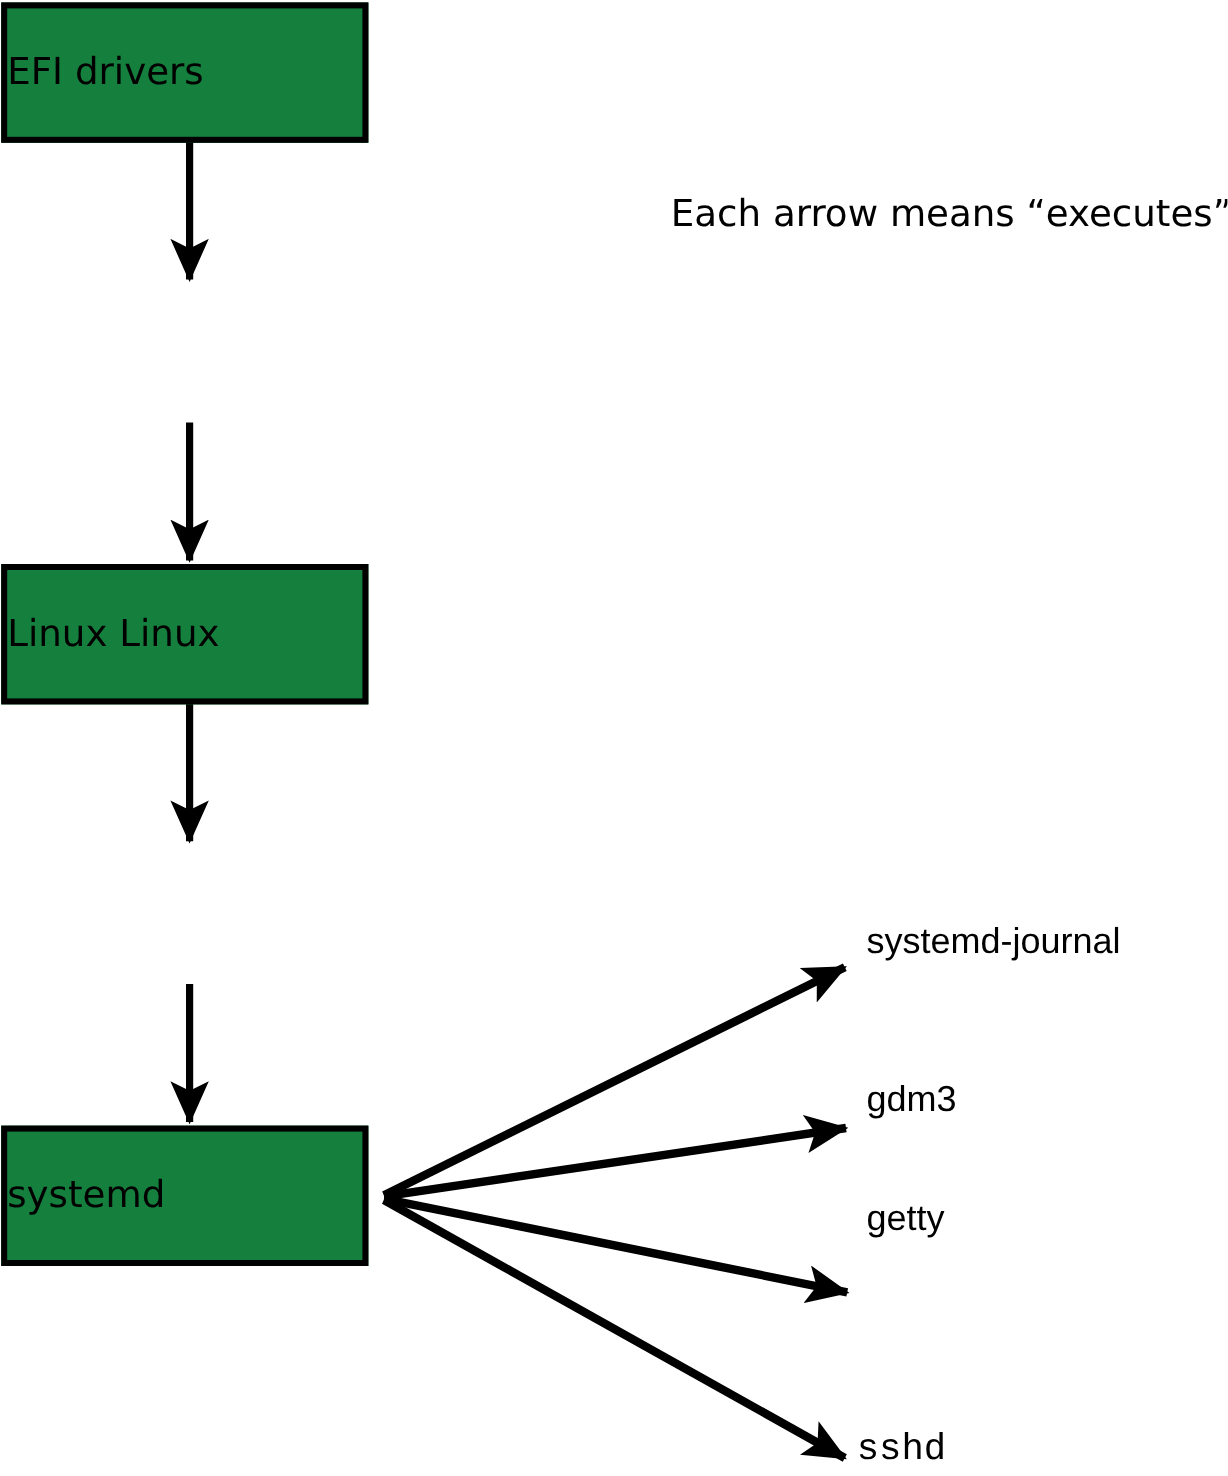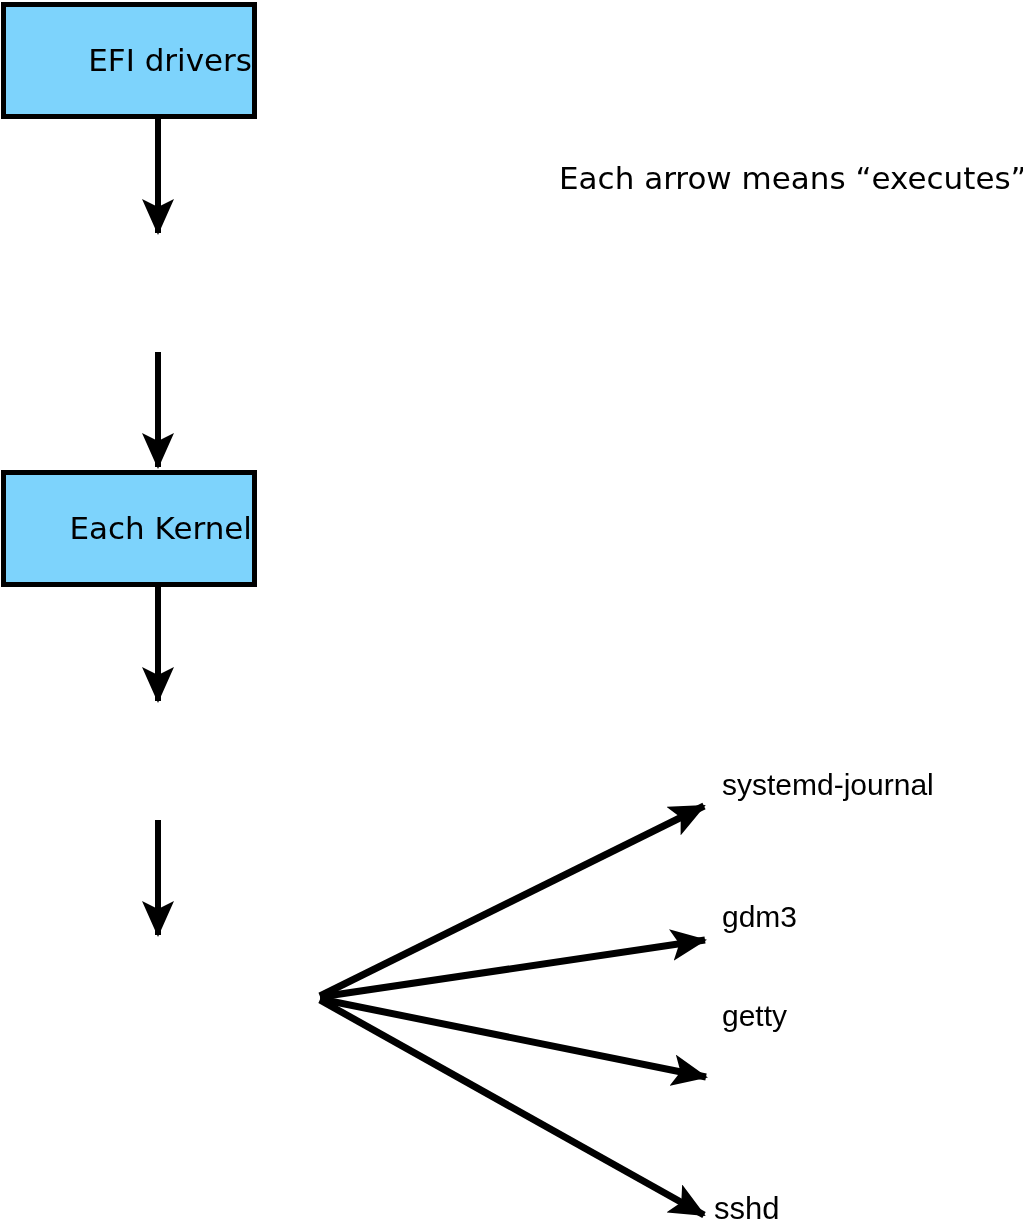"EFI drivers" .node-box { background: #7dd3fc -> #15803d; justify-content: flex-end -> flex-start; width: 256px -> 306px }
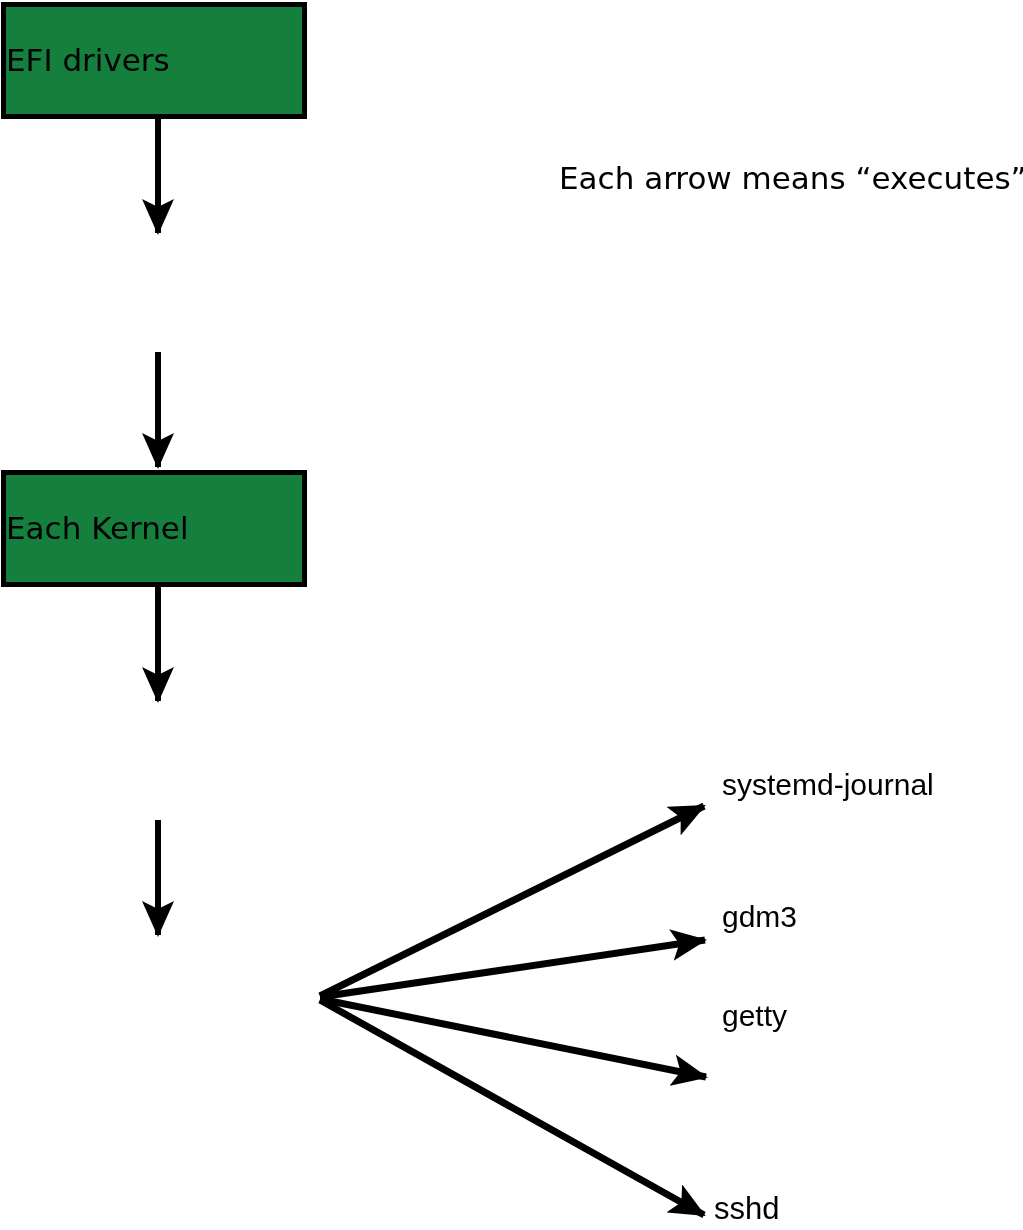"Each Kernel" span.node-label { text: Each Kernel -> Linux Linux }
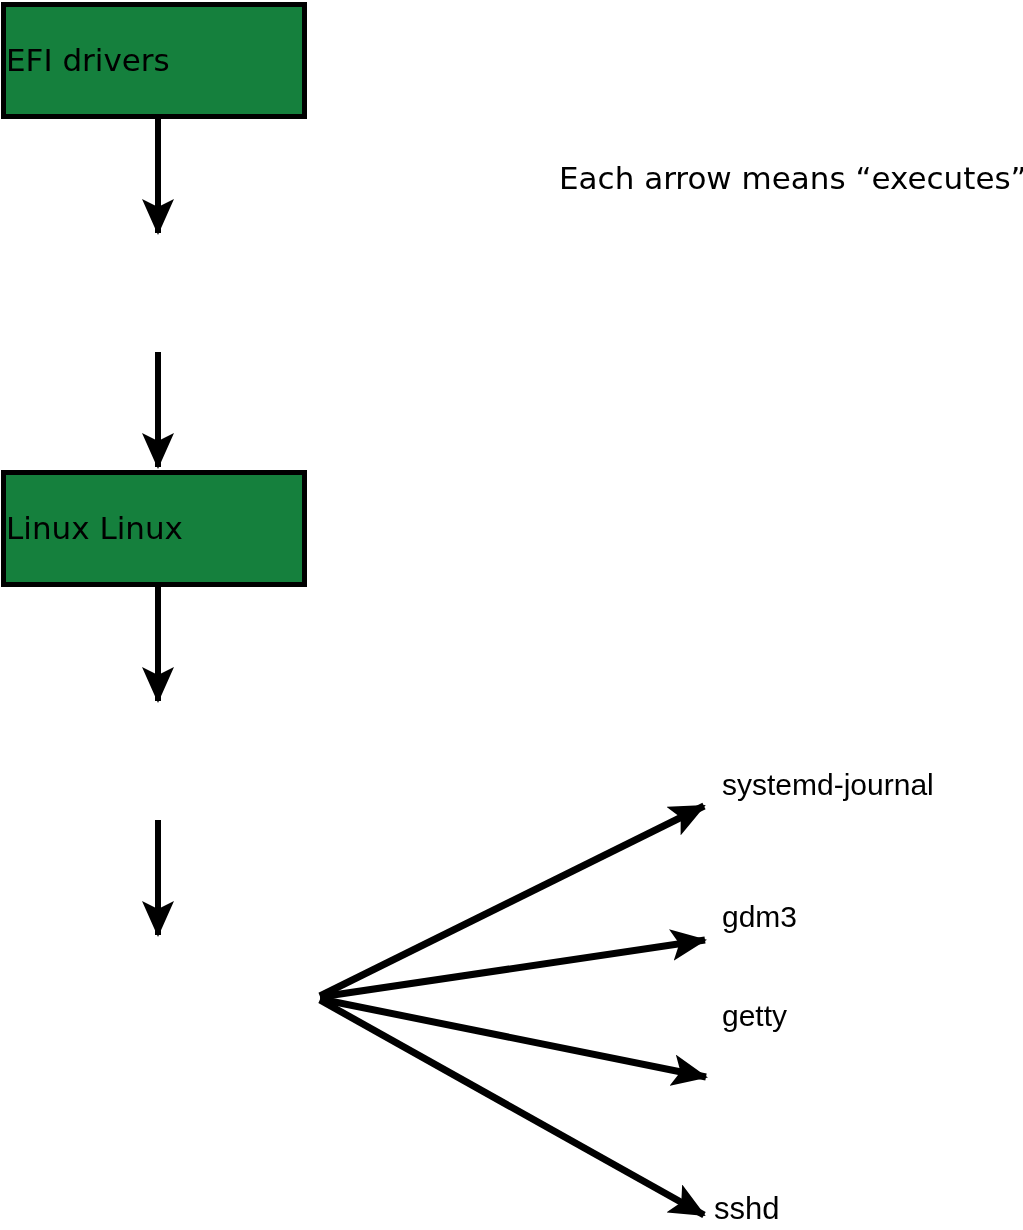"systemd" div.node-box { html: none -> <div> <span>systemd</span> </div> }
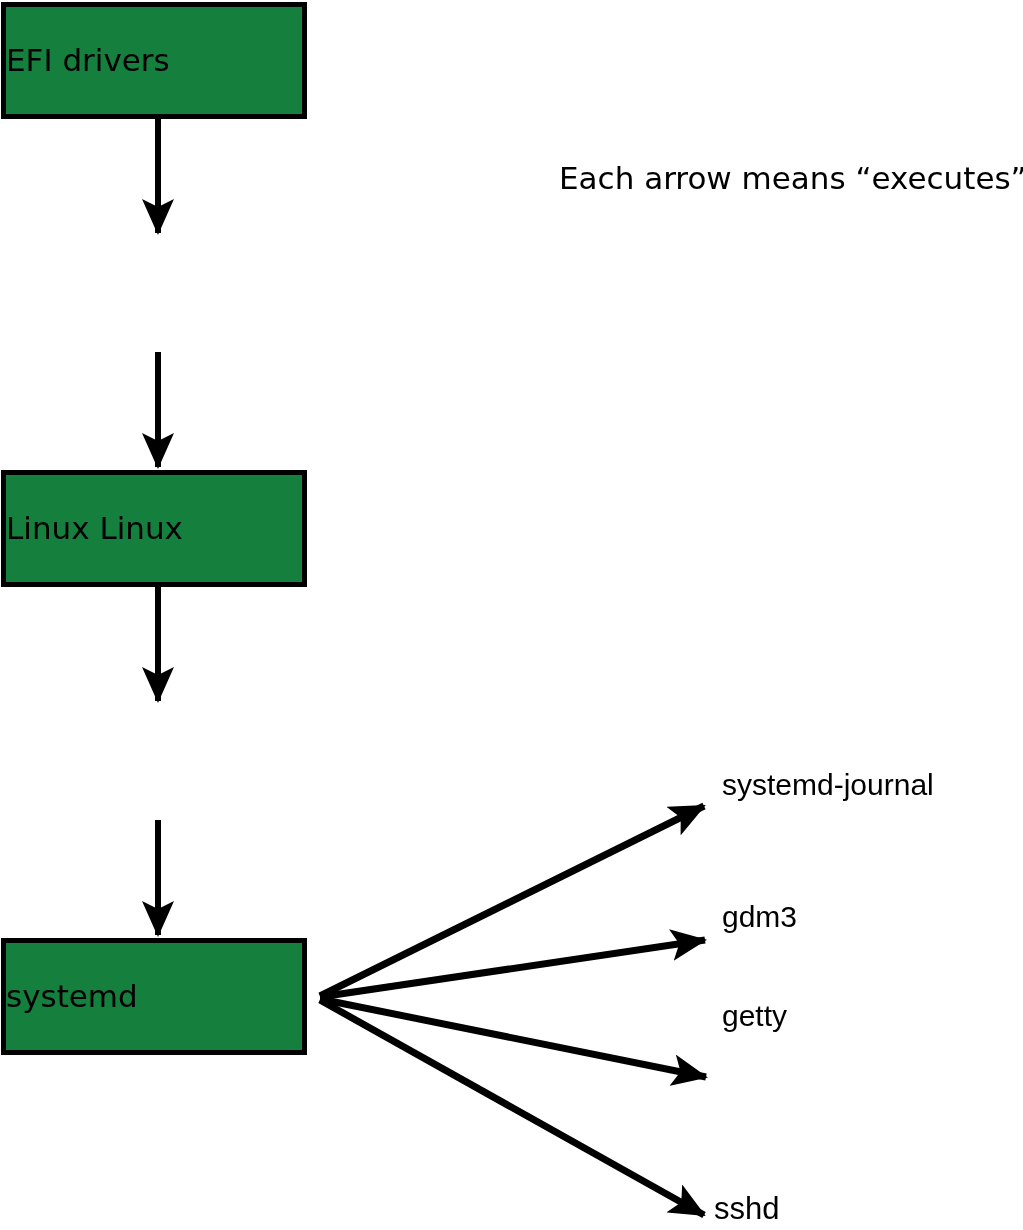"sshd" .proc-label.sans { font-family: Liberation Sans, sans-serif -> Liberation Mono, monospace }
